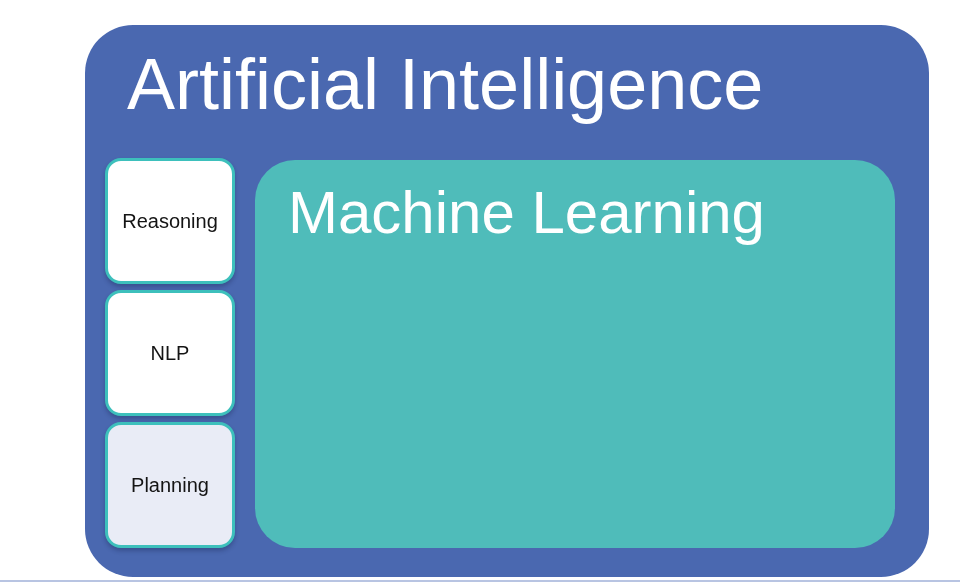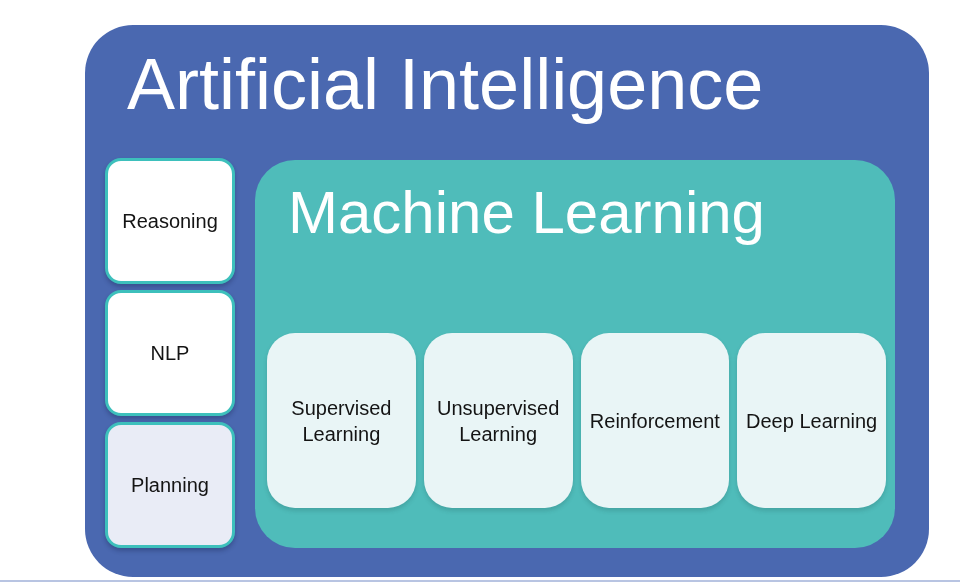"Supervised Learning" div.ml-row { html: <div> <div>Supervised Learning</div> <div>Unsupervised Learning</div> <div>Reinforcement</div> <div>Deep Learning</div> </div> -> none }
